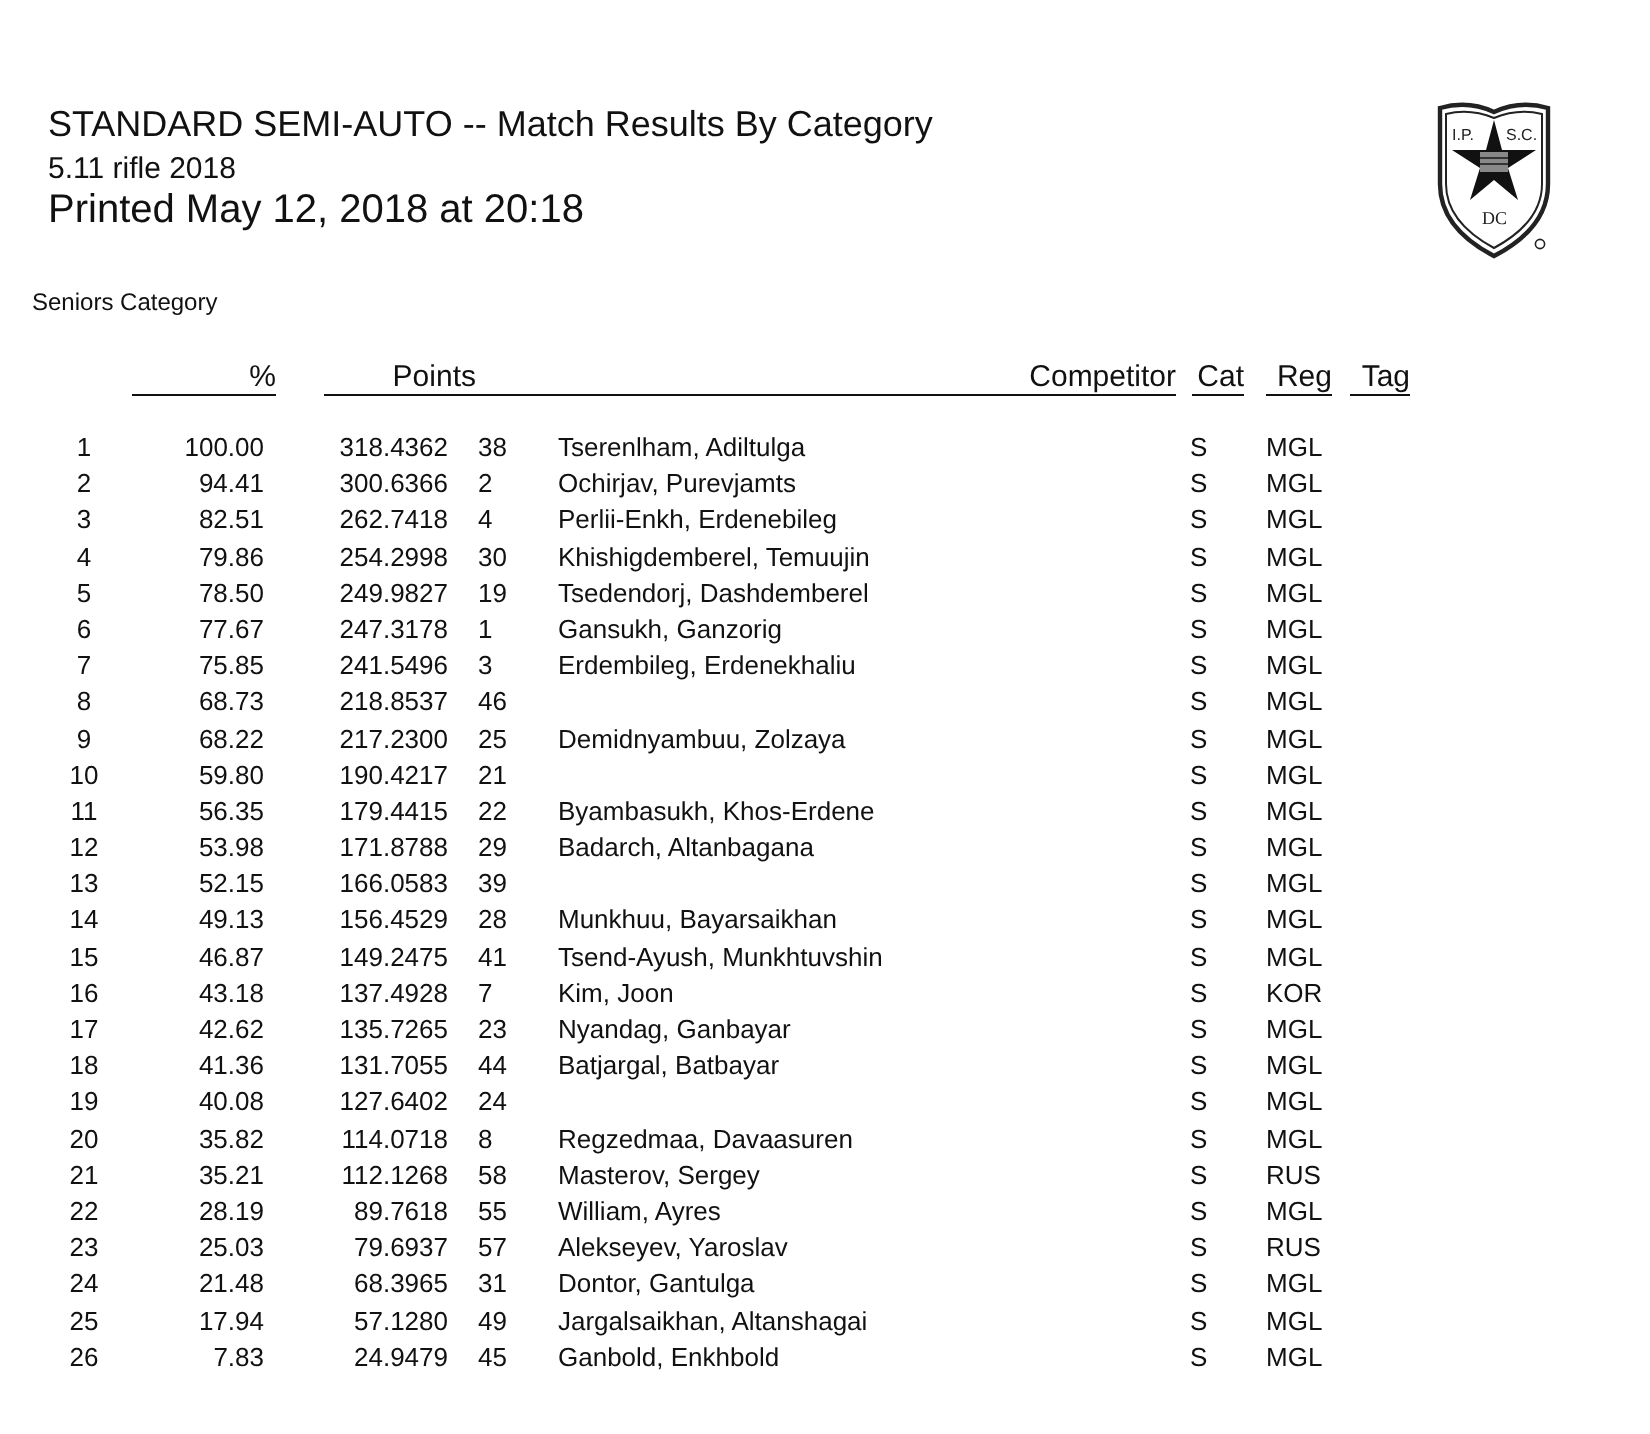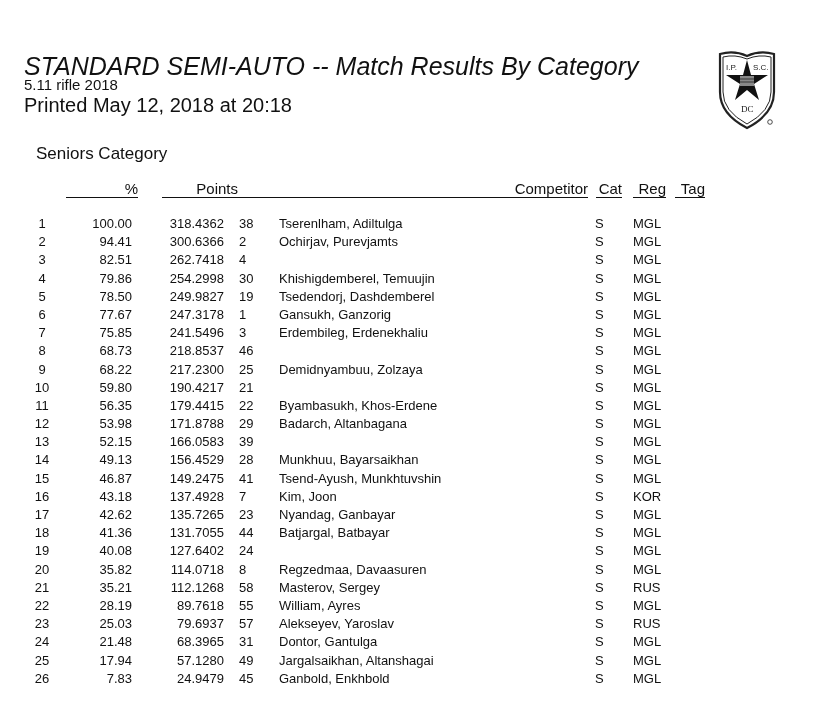"STANDARD SEMI-AUTO -- Match Results" .title { font-size: 25px -> 18px; font-style: italic -> none }
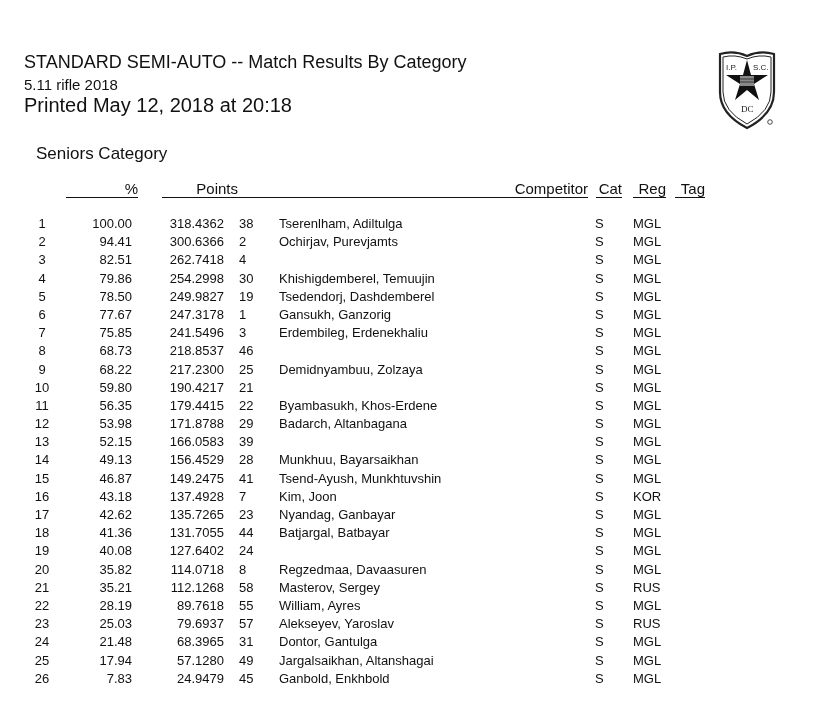"Seniors Category" .category { font-size: 17px -> 12px; left: 36px -> 16px }
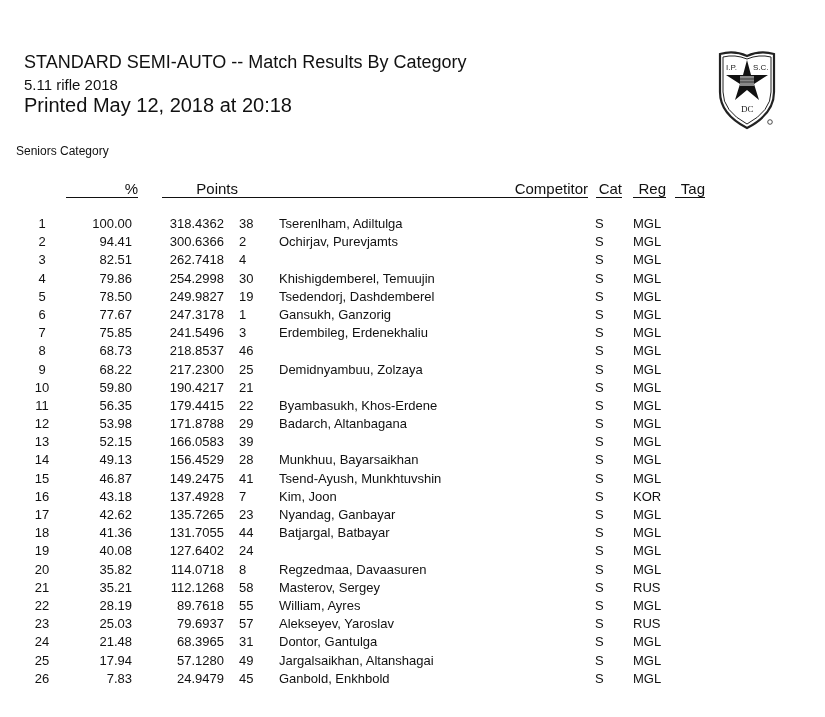"Perlii-Enkh, Erdenebileg" span.c-name { html: none -> <span>Perlii-Enkh, Erdenebileg</span> }
